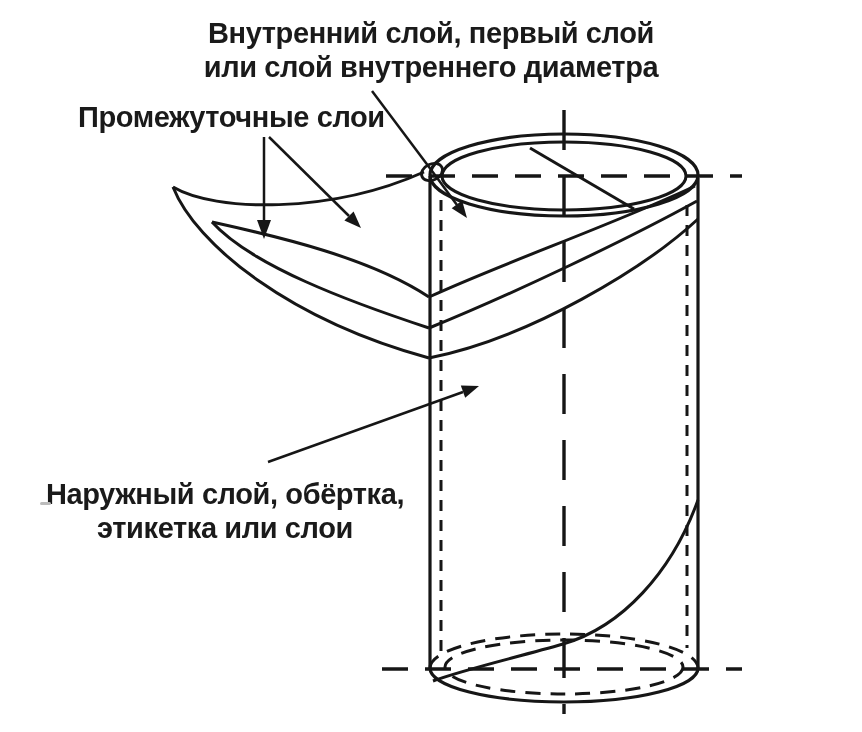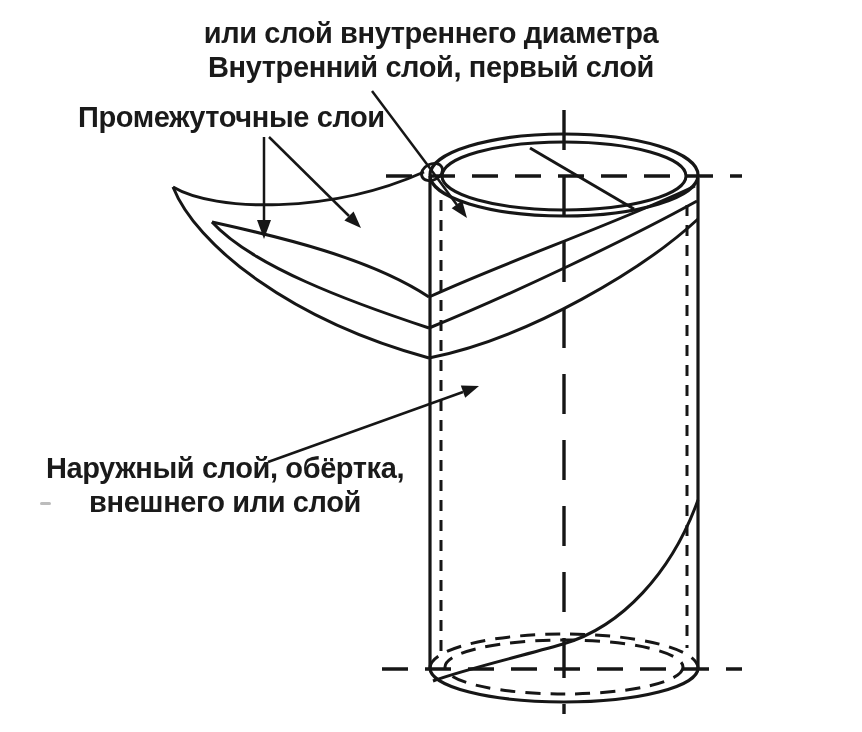"или слой внутреннего диаметра" div { order: before "Внутренний слой, первый слой" -> after "Внутренний слой, первый слой" }
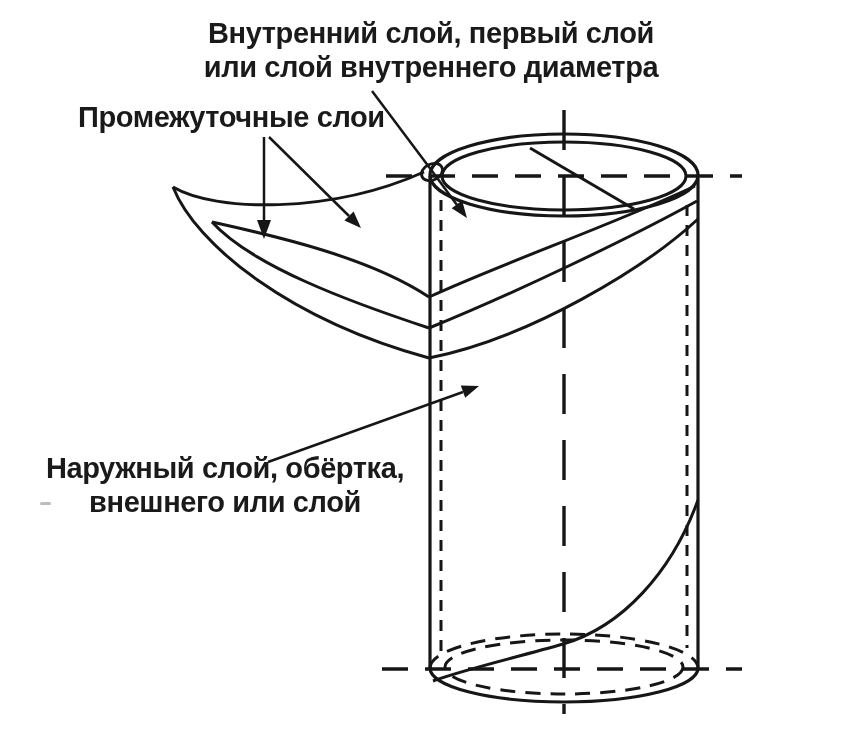"Наружный слой, обёртка," #label-outer { top: 451px -> 477px }
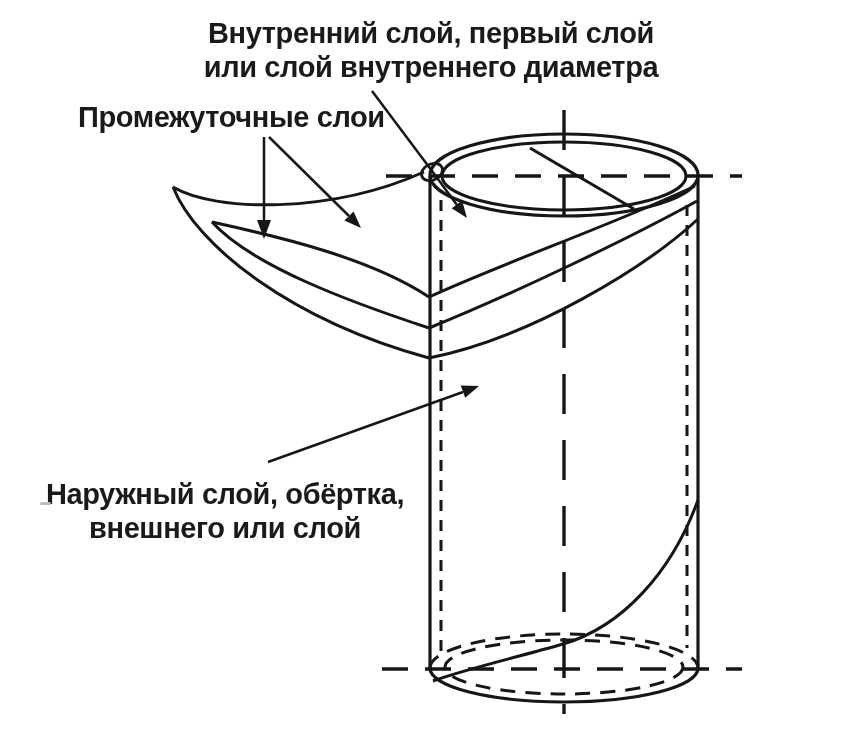"внешнего или слой" div { text: внешнего или слой -> этикетка или слои }
